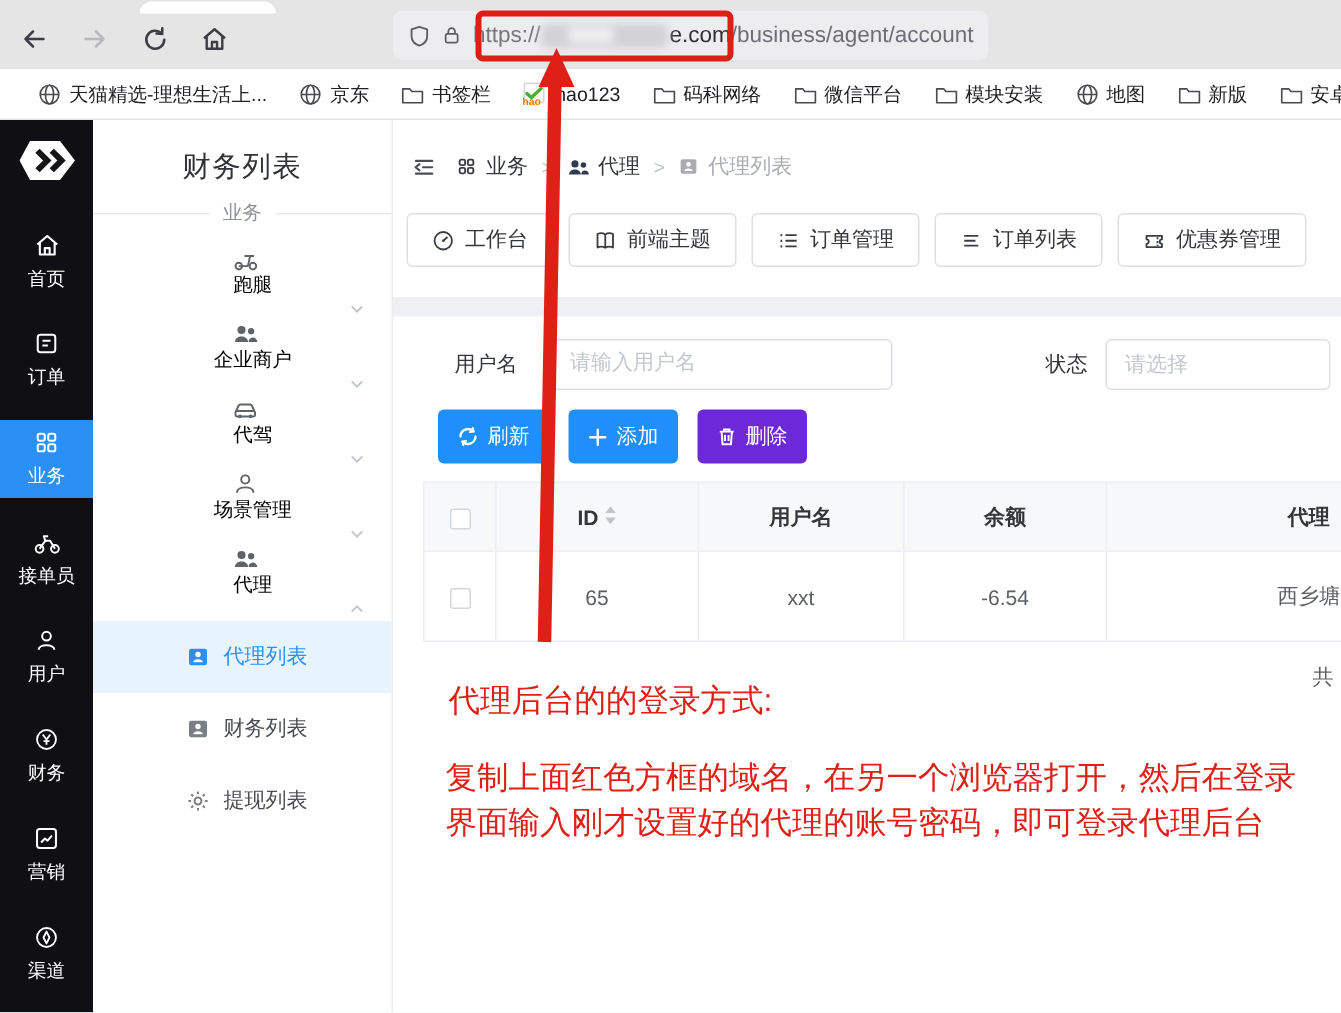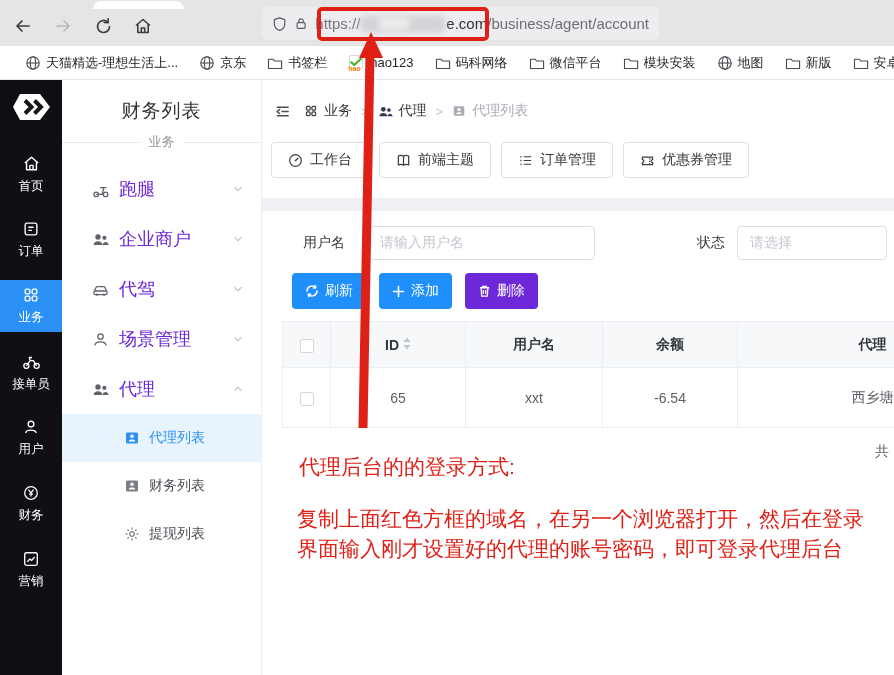"订单列表" button.tb-btn { html: none -> <button> <svg> <path></path> </svg> <span>订单列表</span> </button> }
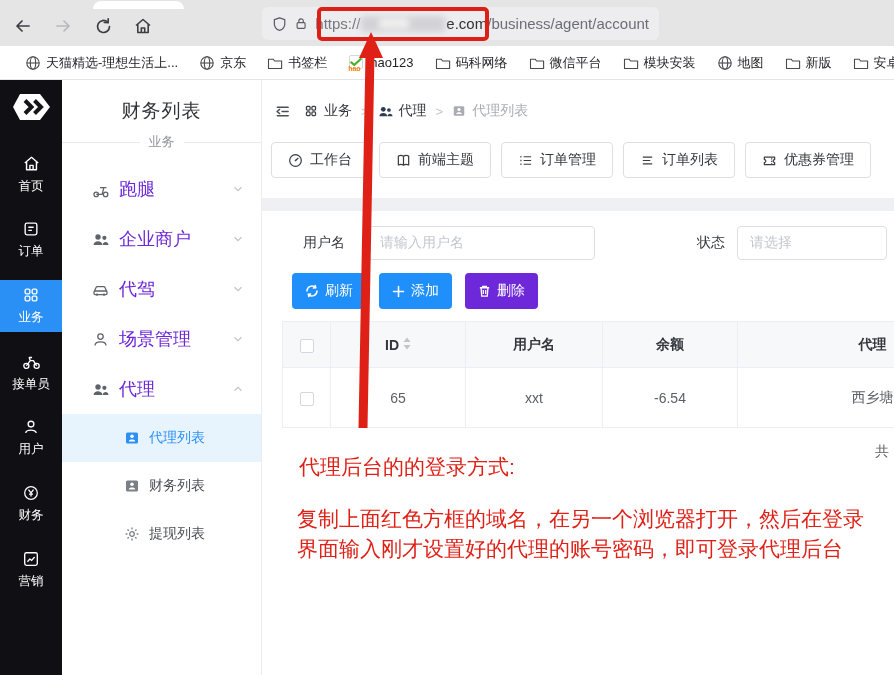"跑腿" .menu-item { color: #6d28d9 -> #000000; flex-direction: none -> column; font-size: 18px -> 13px }
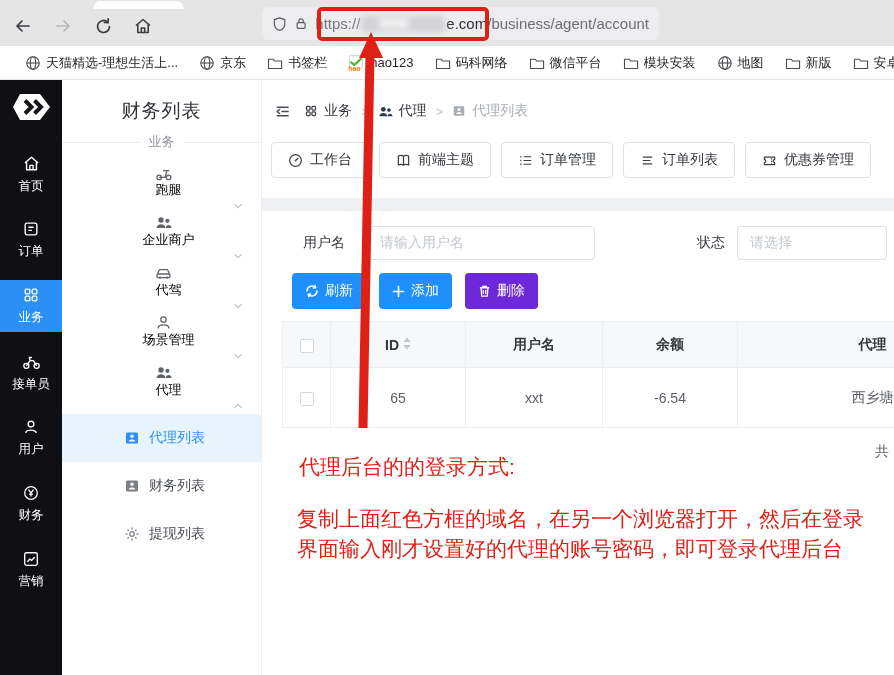"渠道" div.rail-item { html: none -> <div> <svg> <circle></circle> <polygon></polygon> </svg> <span>渠道</span> </div> }
